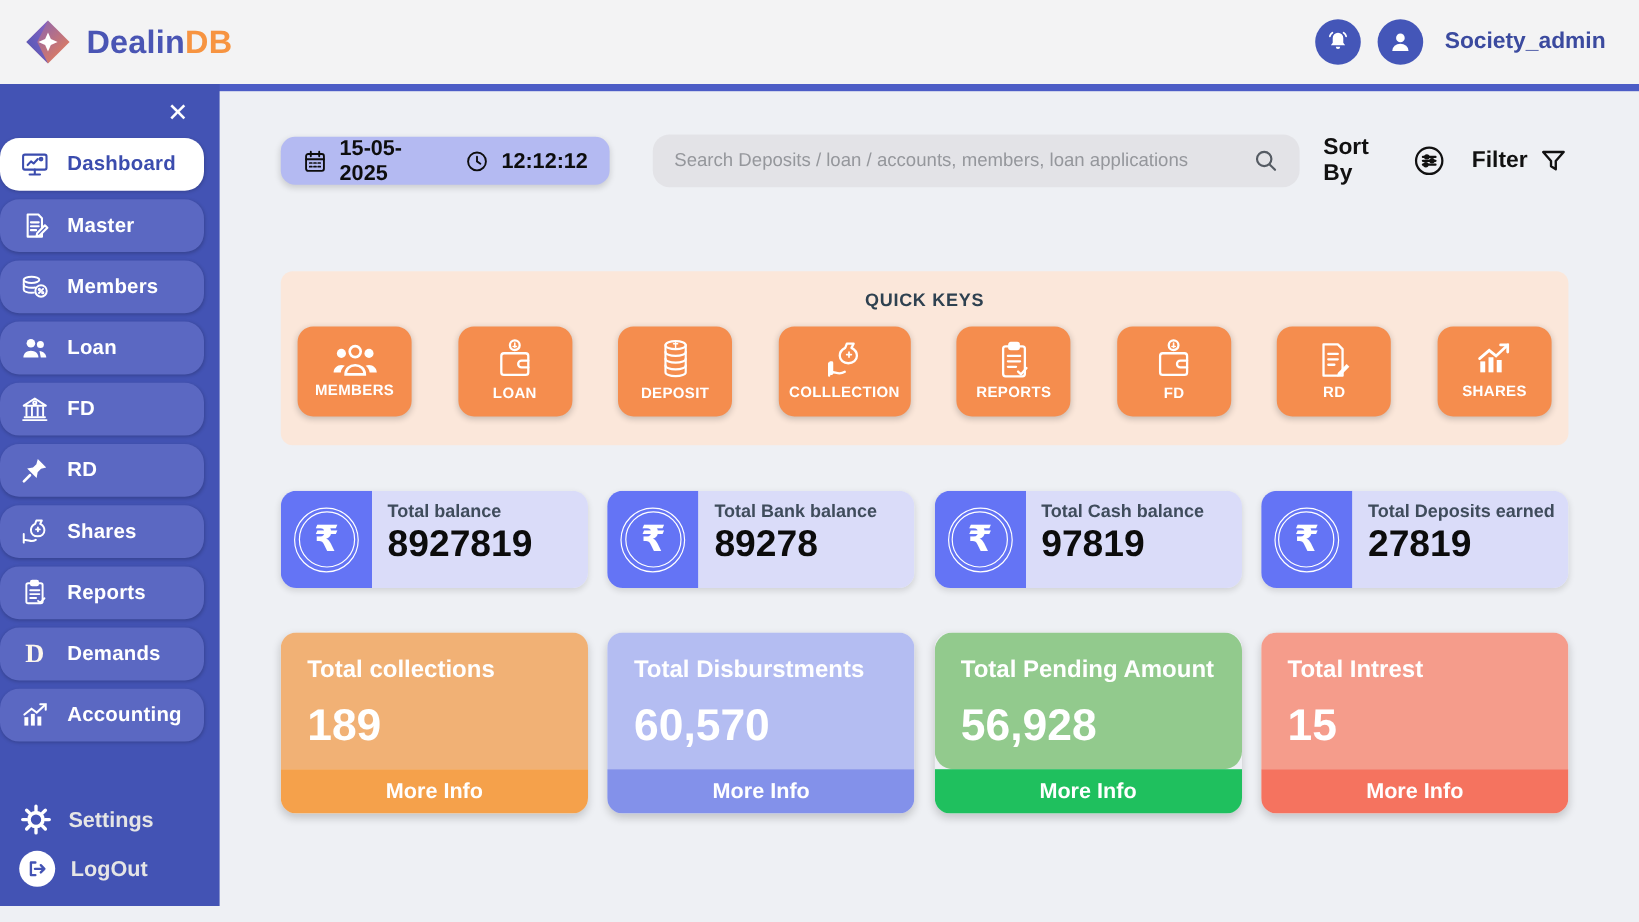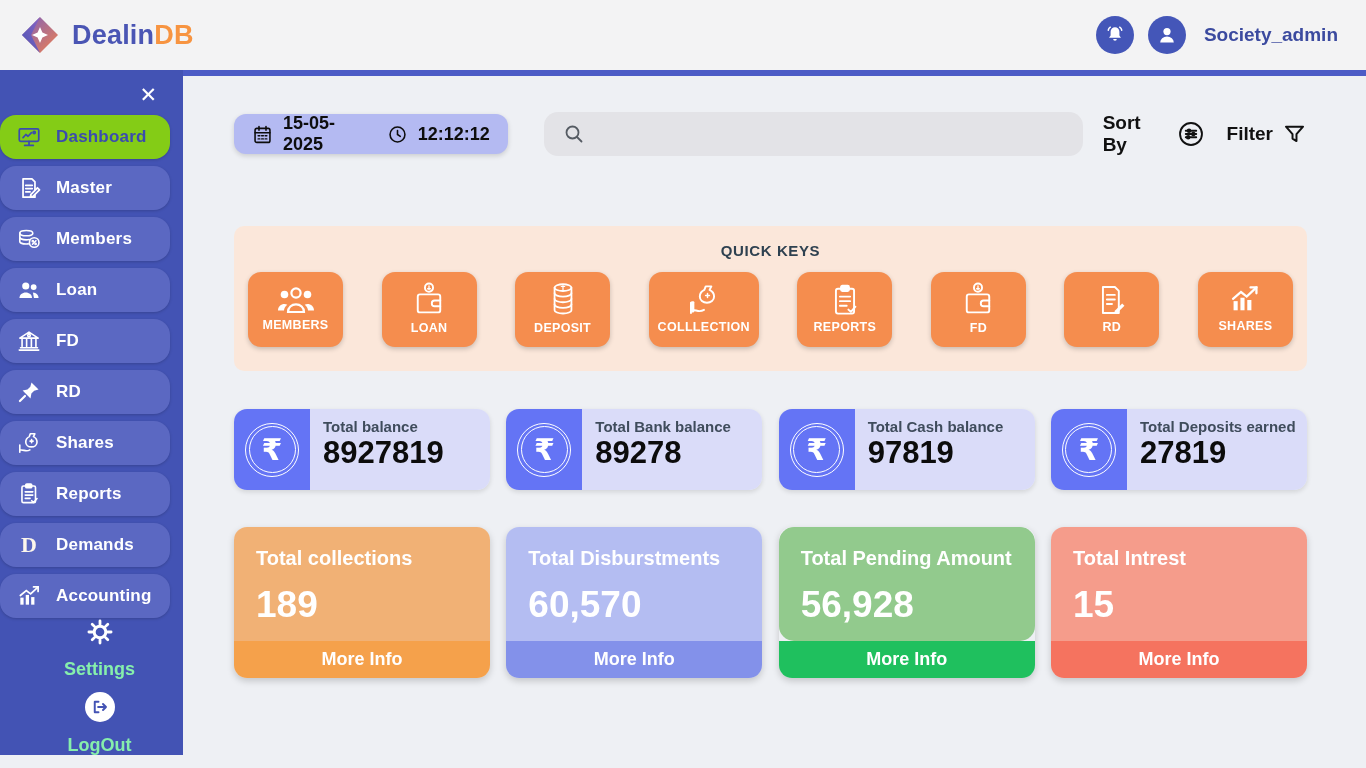"Dashboard" .nav-item.active { background: #84cc16 -> #ffffff }
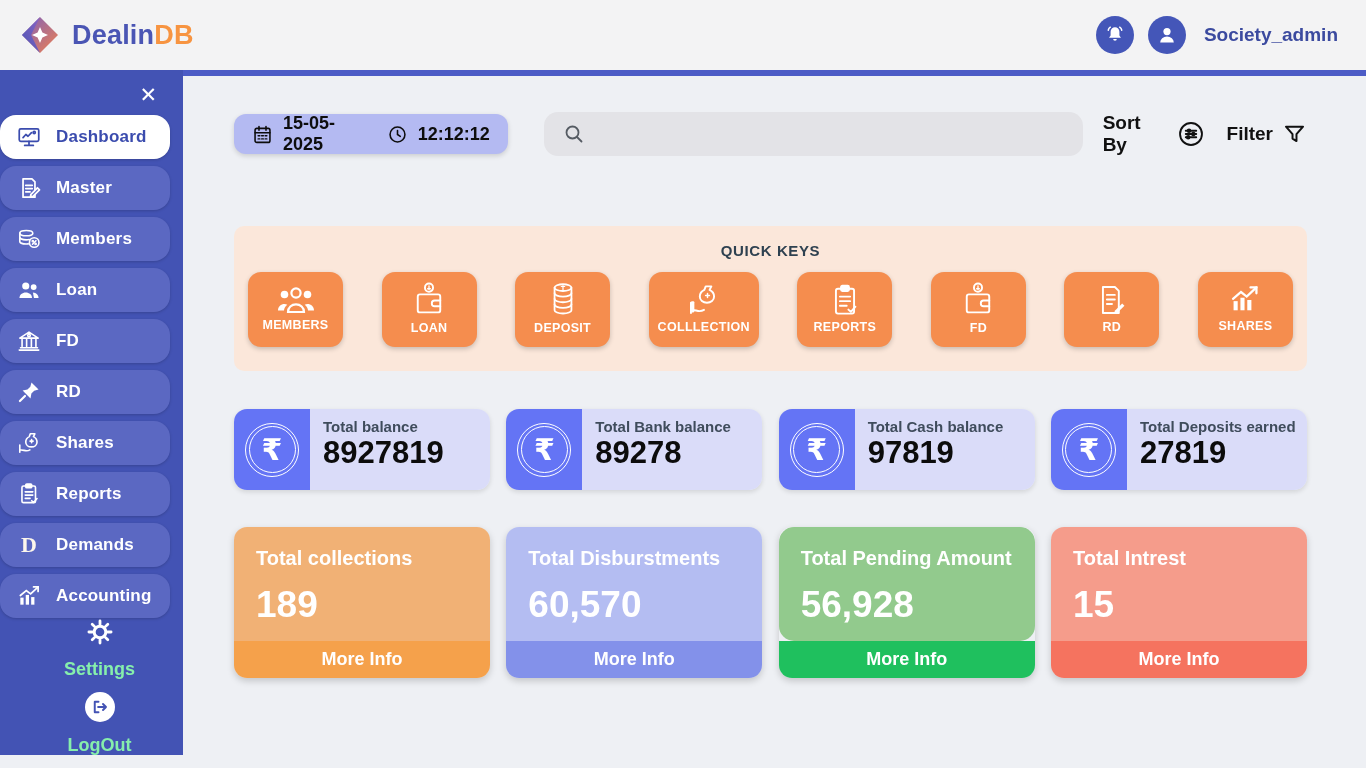"Search Deposits / loan /" input { html: none -> <input> }
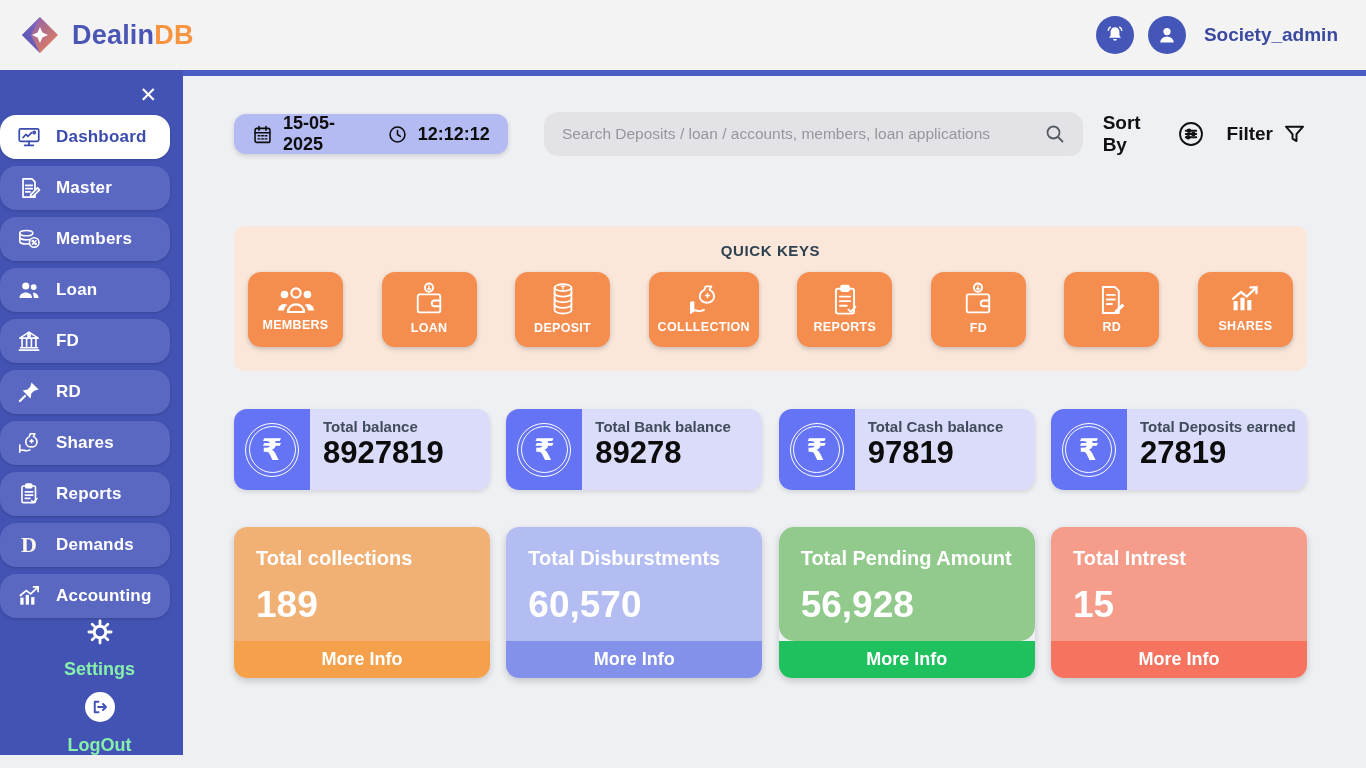"Settings" .side-foot { color: #86efac -> #e5e5e5; flex-direction: column -> none }
